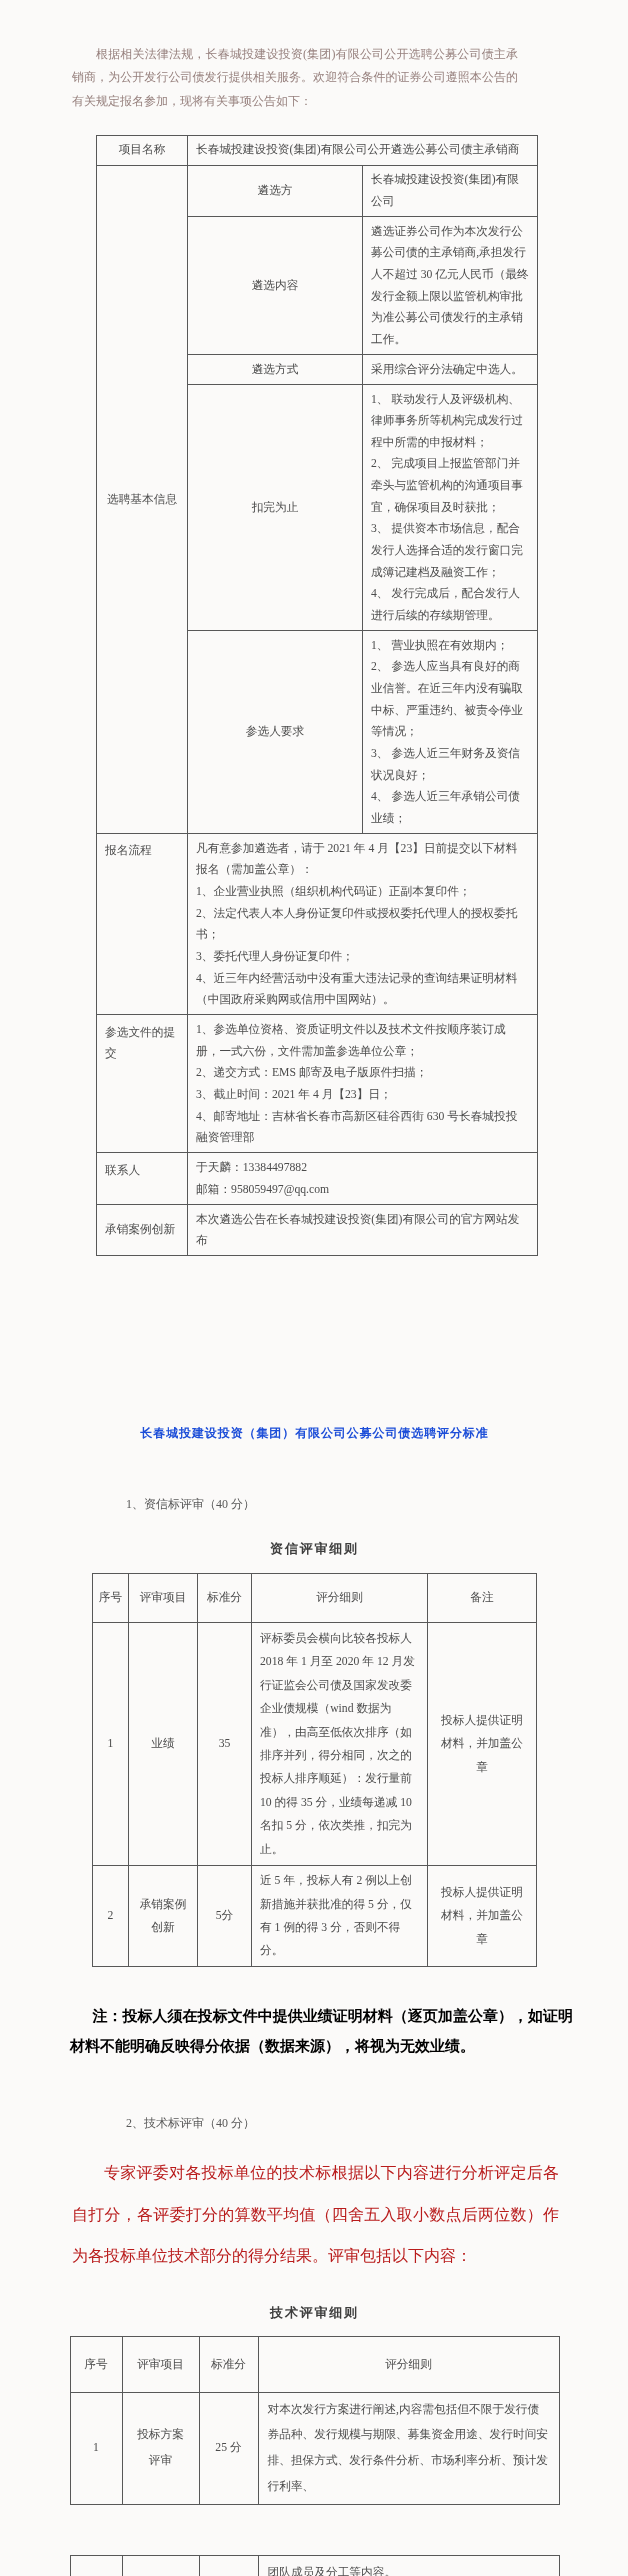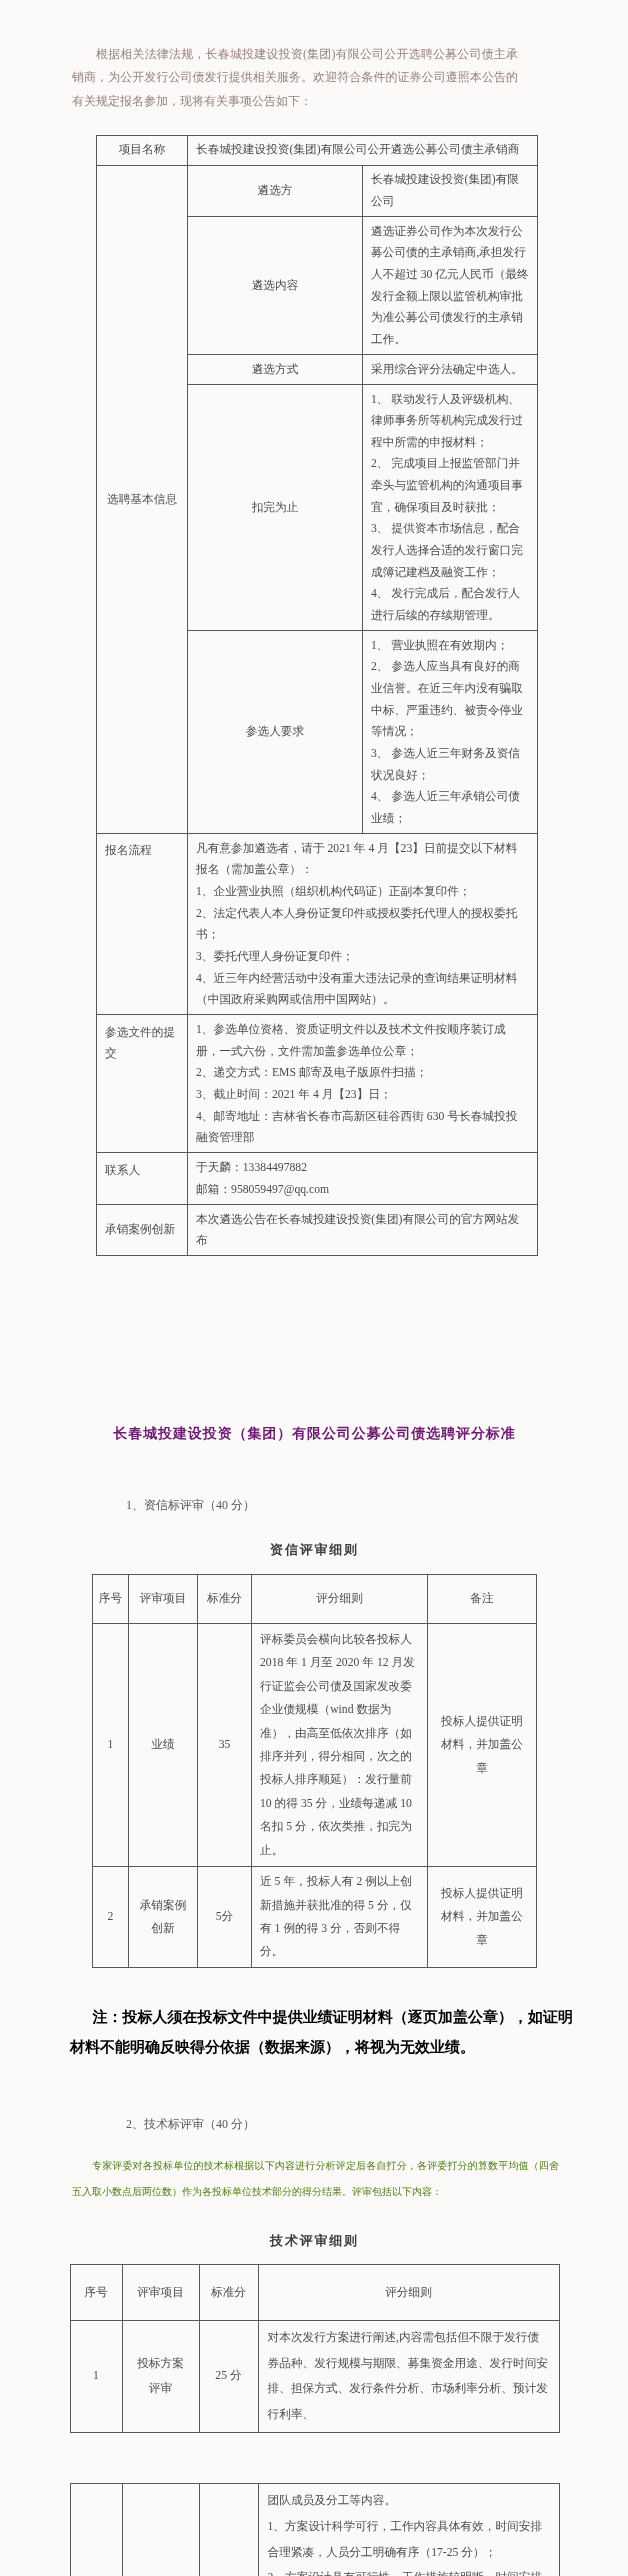"长春城投建设投资（集团）有限公司公募公司债选聘评分标准" .sec-title { color: #701a75 -> #1d4ed8; font-size: 14px -> 12px }
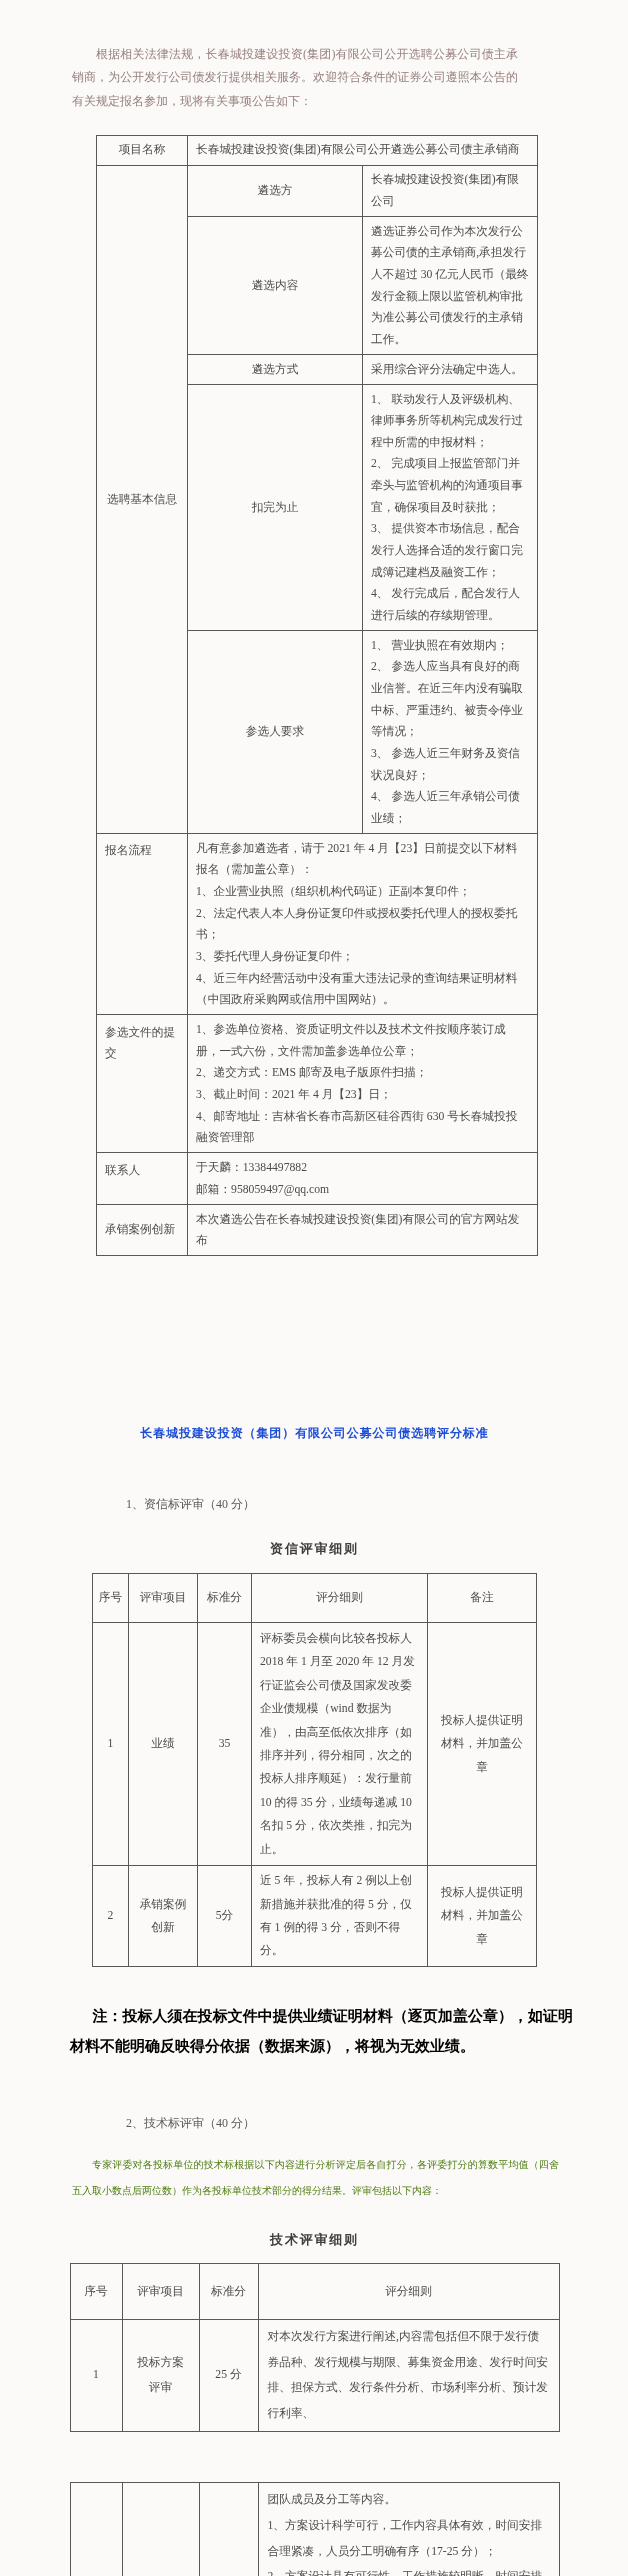"专家评委对各投标单位的技术标根据以下内容进行分析评定后各自打分，各评委打分的算数" .tech-intro { color: #4d7c0f -> #b91c1c; font-size: 10px -> 16px }
